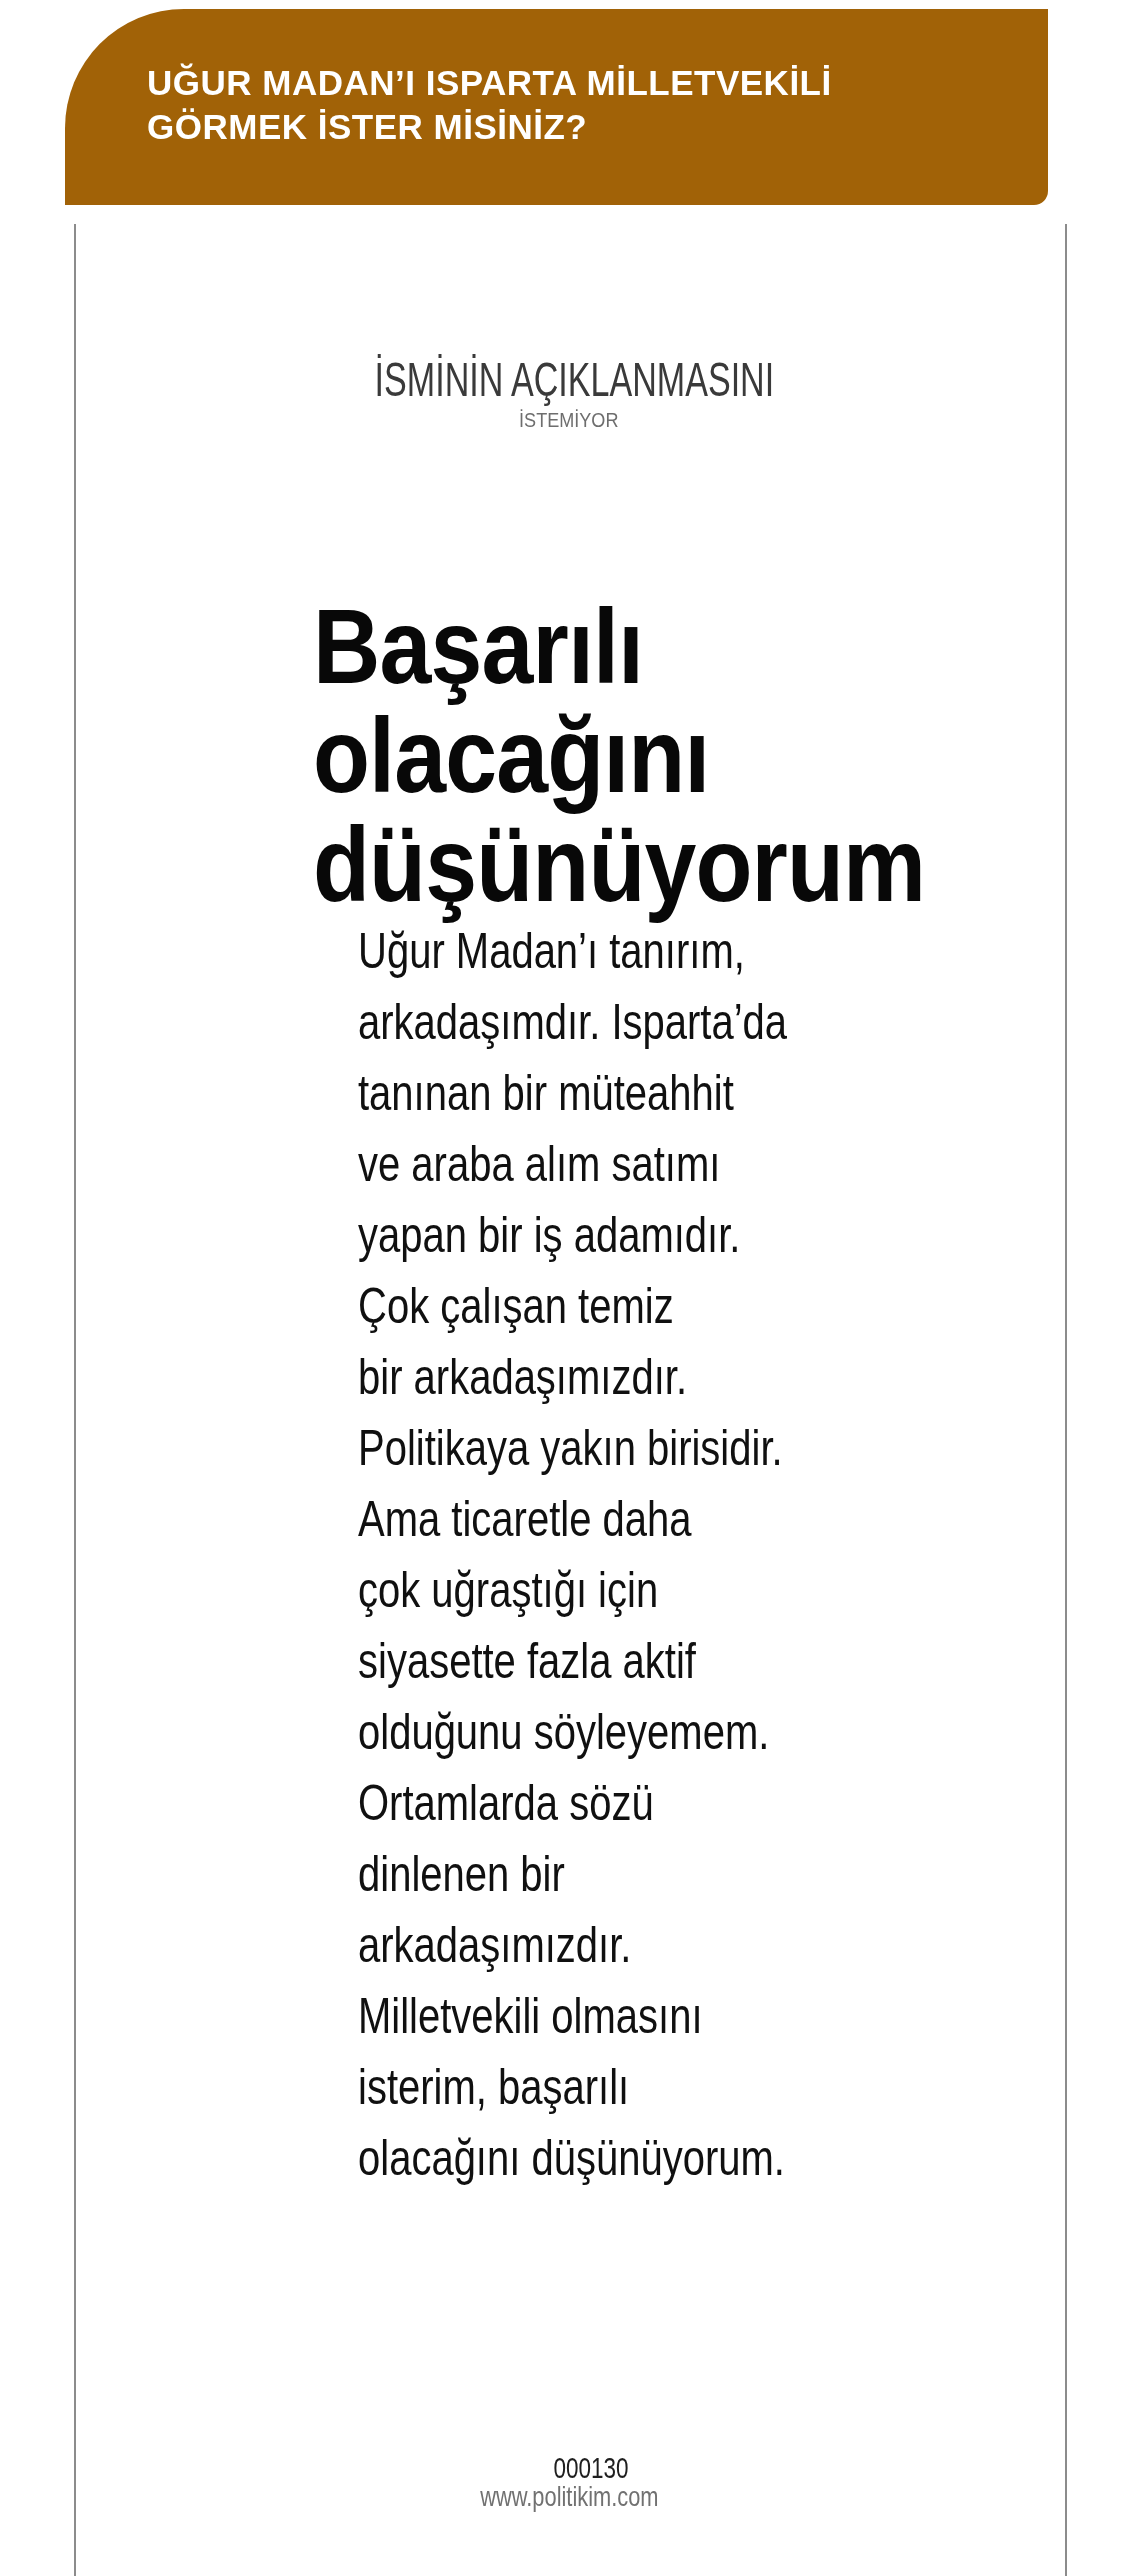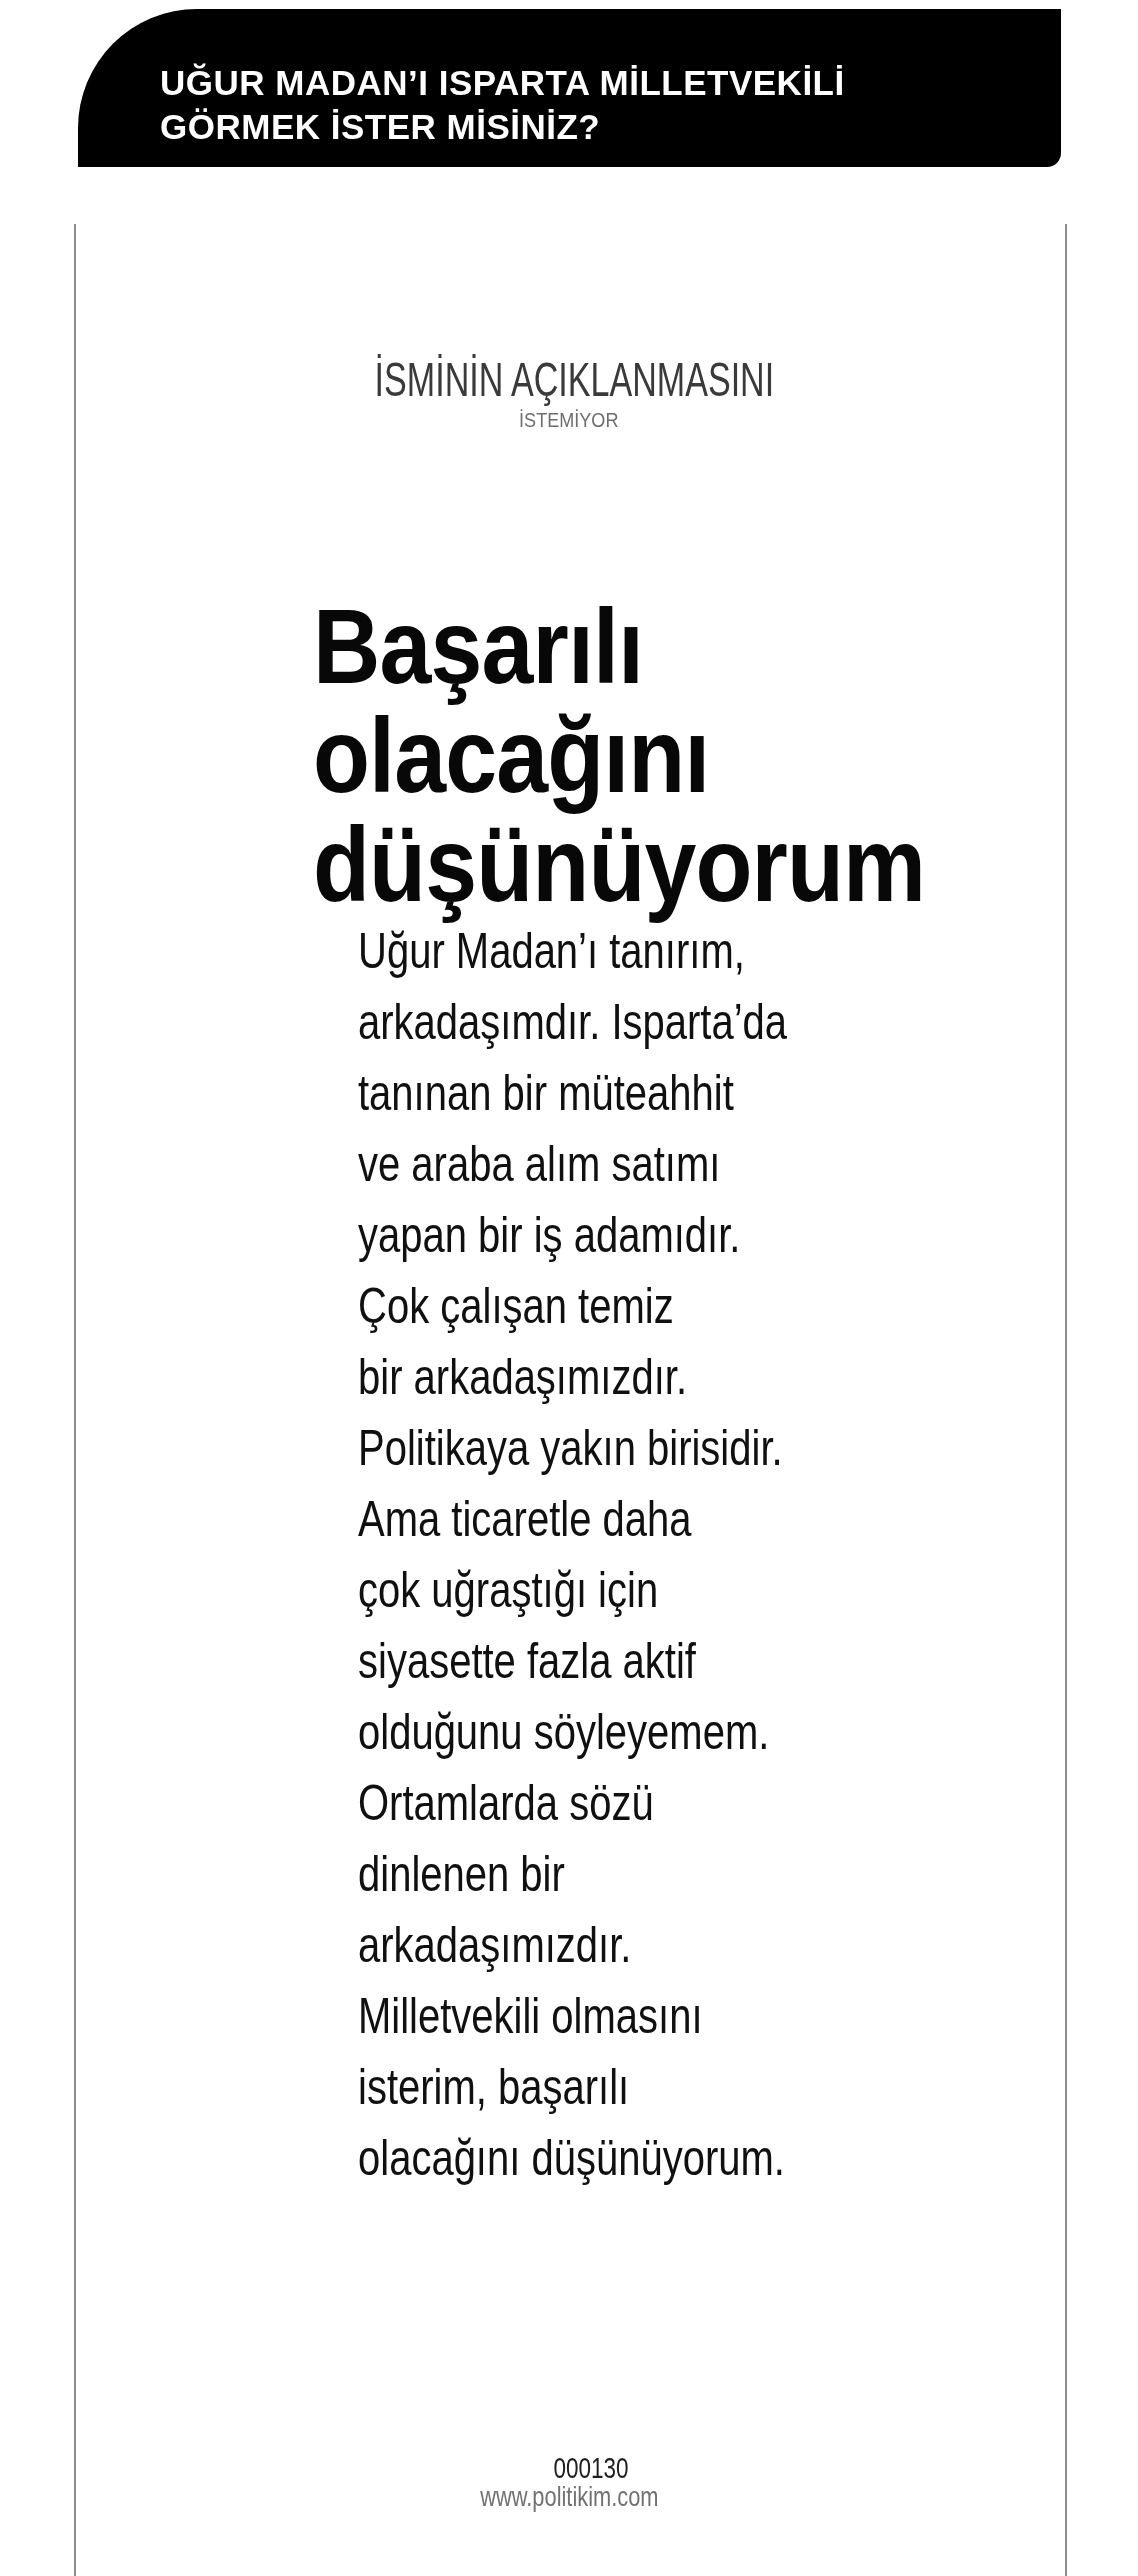"UĞUR MADAN’I ISPARTA MİLLETVEKİLİ" #banner { background: #000000 -> #a16207; height: 158px -> 196px; left: 78px -> 65px }
